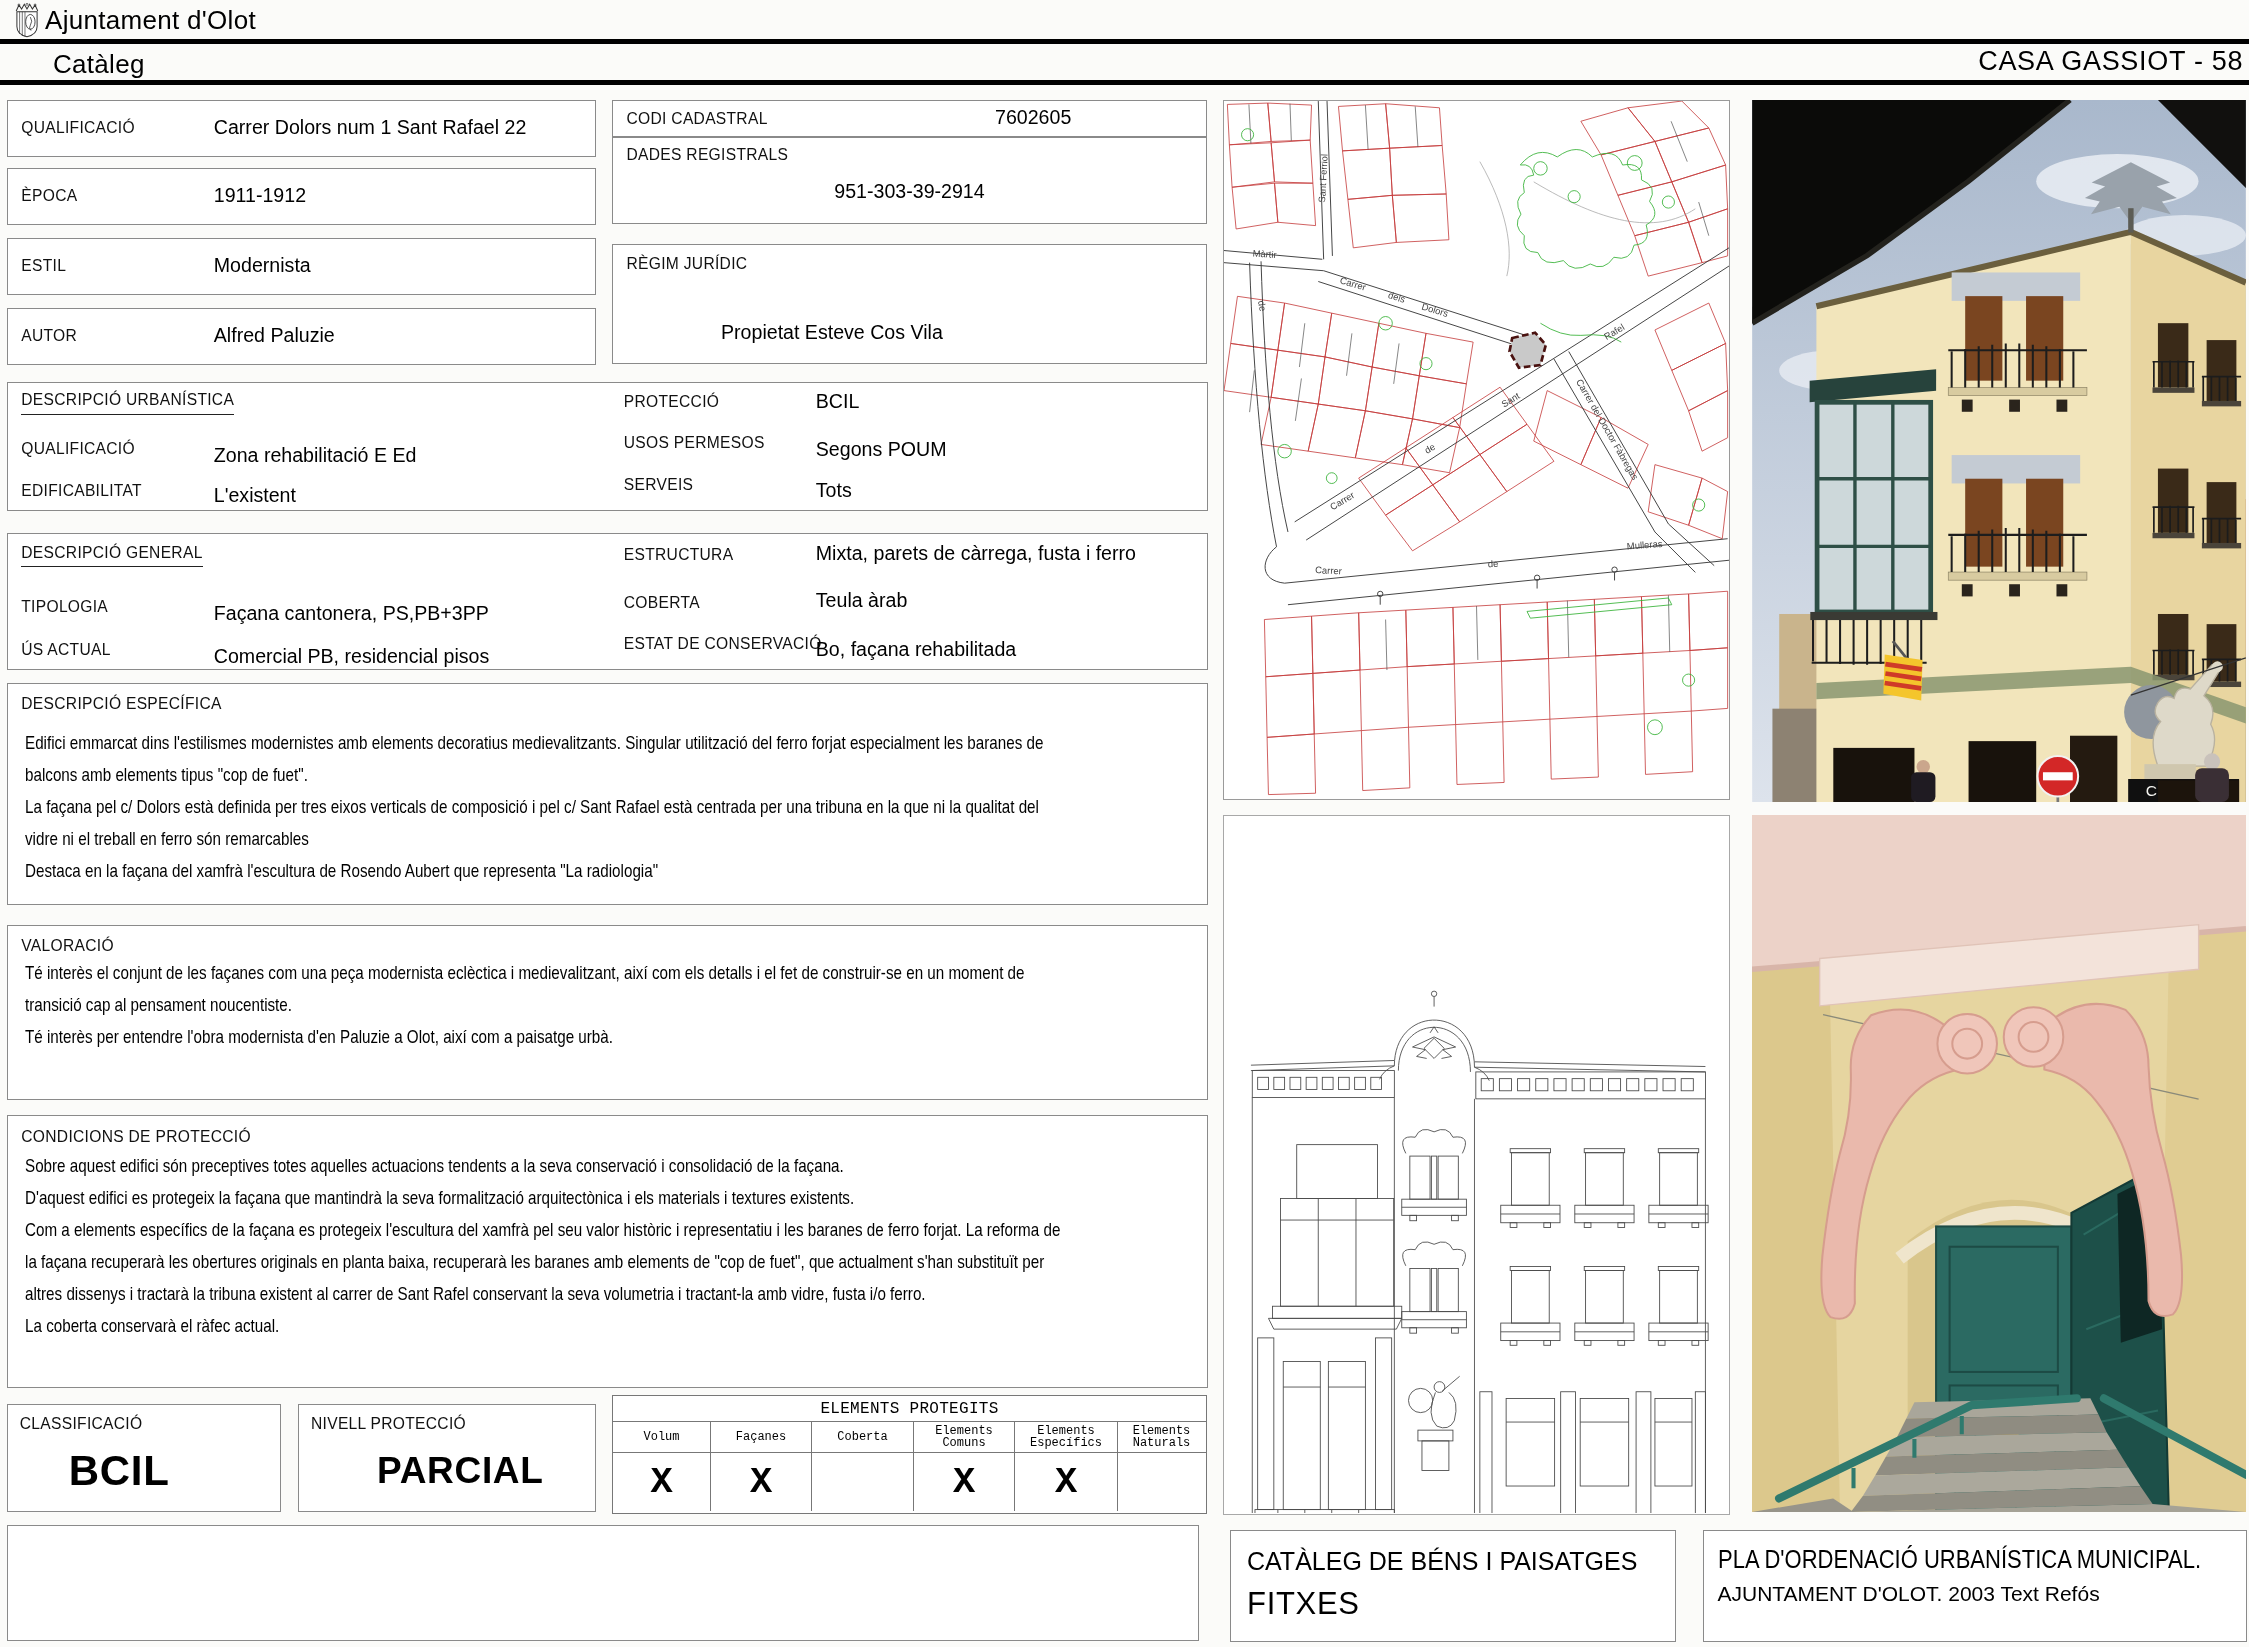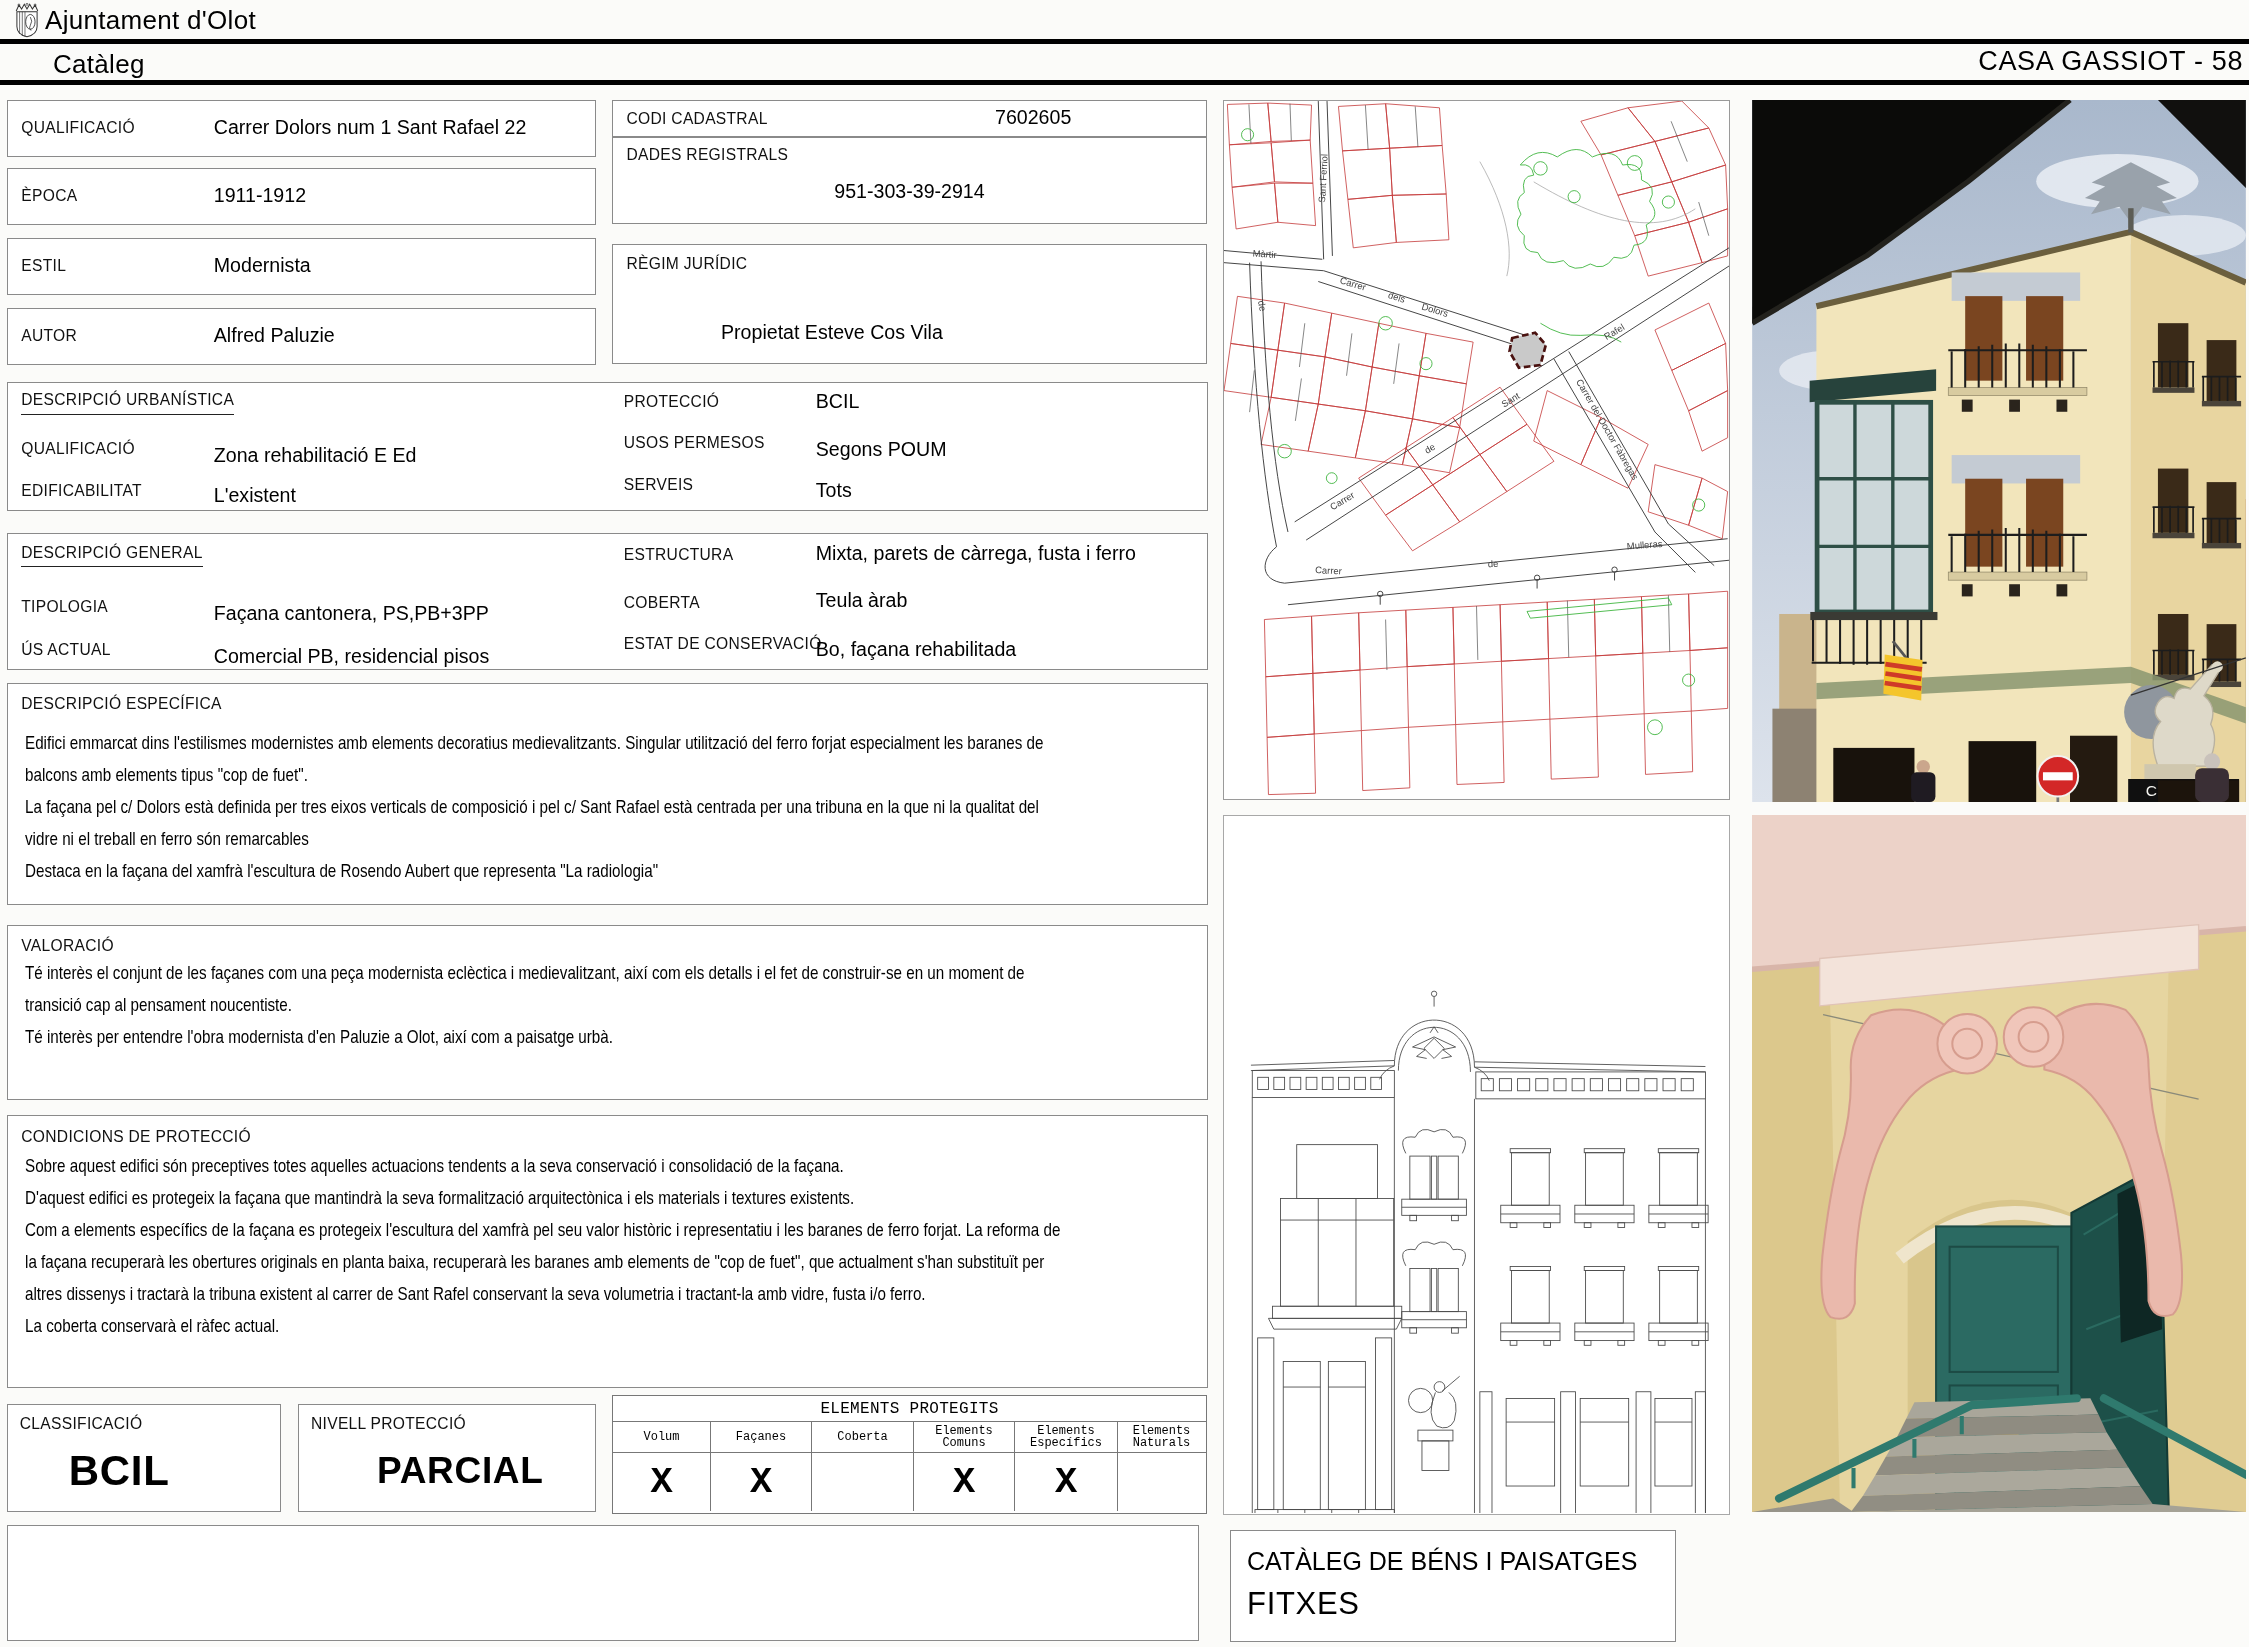"PLA D'ORDENACIÓ URBANÍSTICA MUNICIPAL." div.box { html: none -> <div> <div>PLA D'ORDENACIÓ URBANÍSTICA MUNICIPAL.</div> <div>AJUNTAMENT D'OLOT. 2003 Text Refós</div> </div> }
